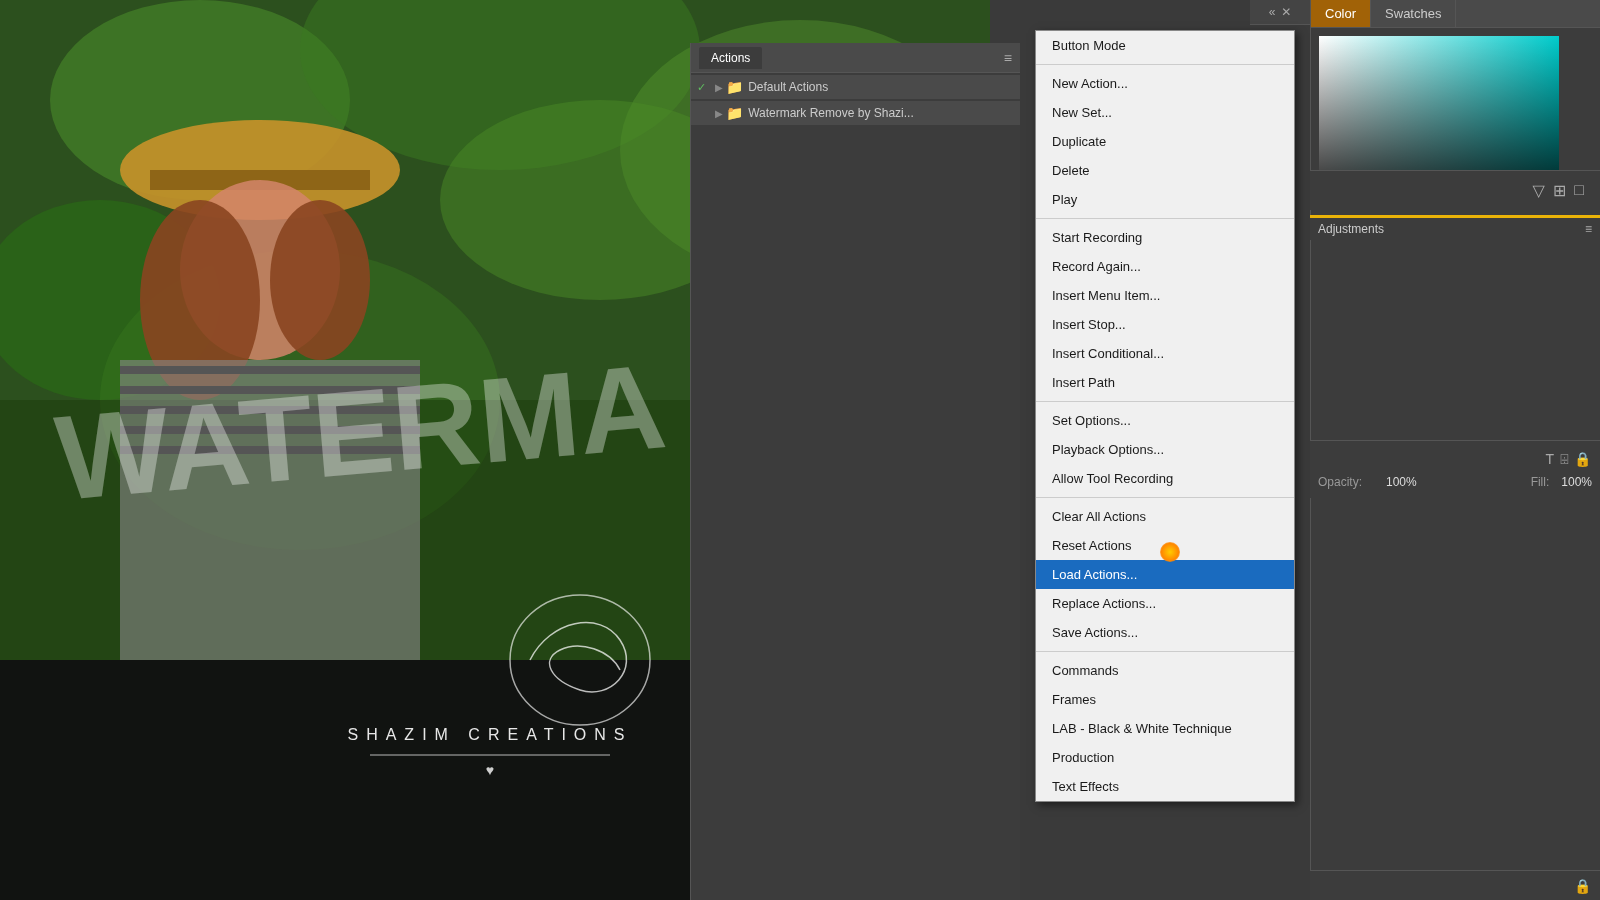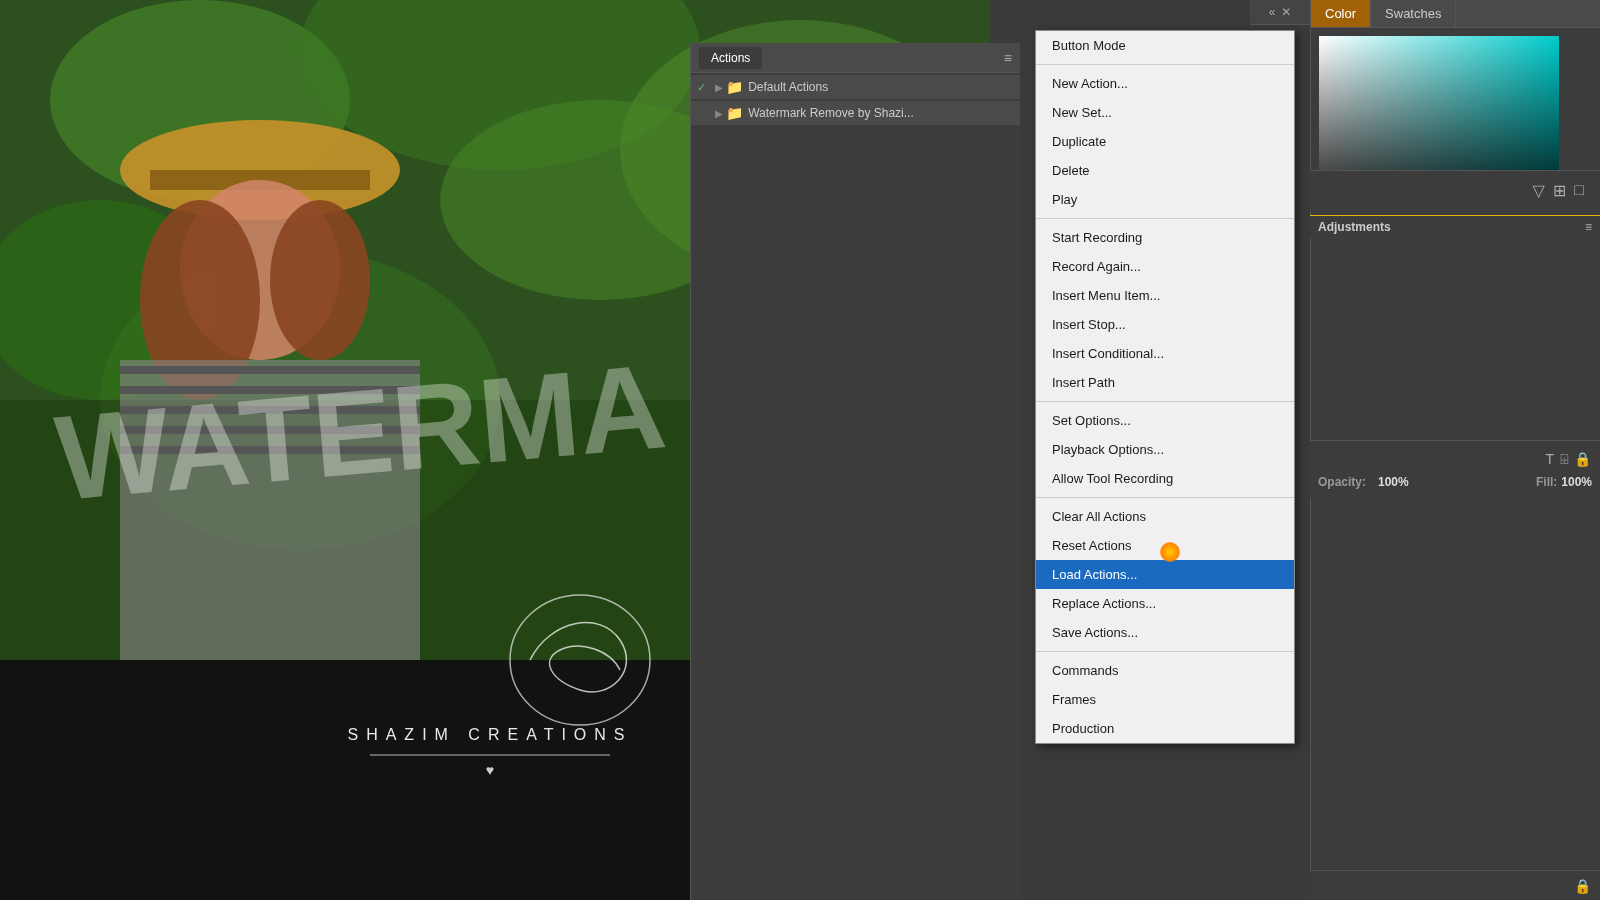"Adjustments" div { border-top: 1px solid #eab308 -> 3px solid #eab308; font-weight: bold -> none }
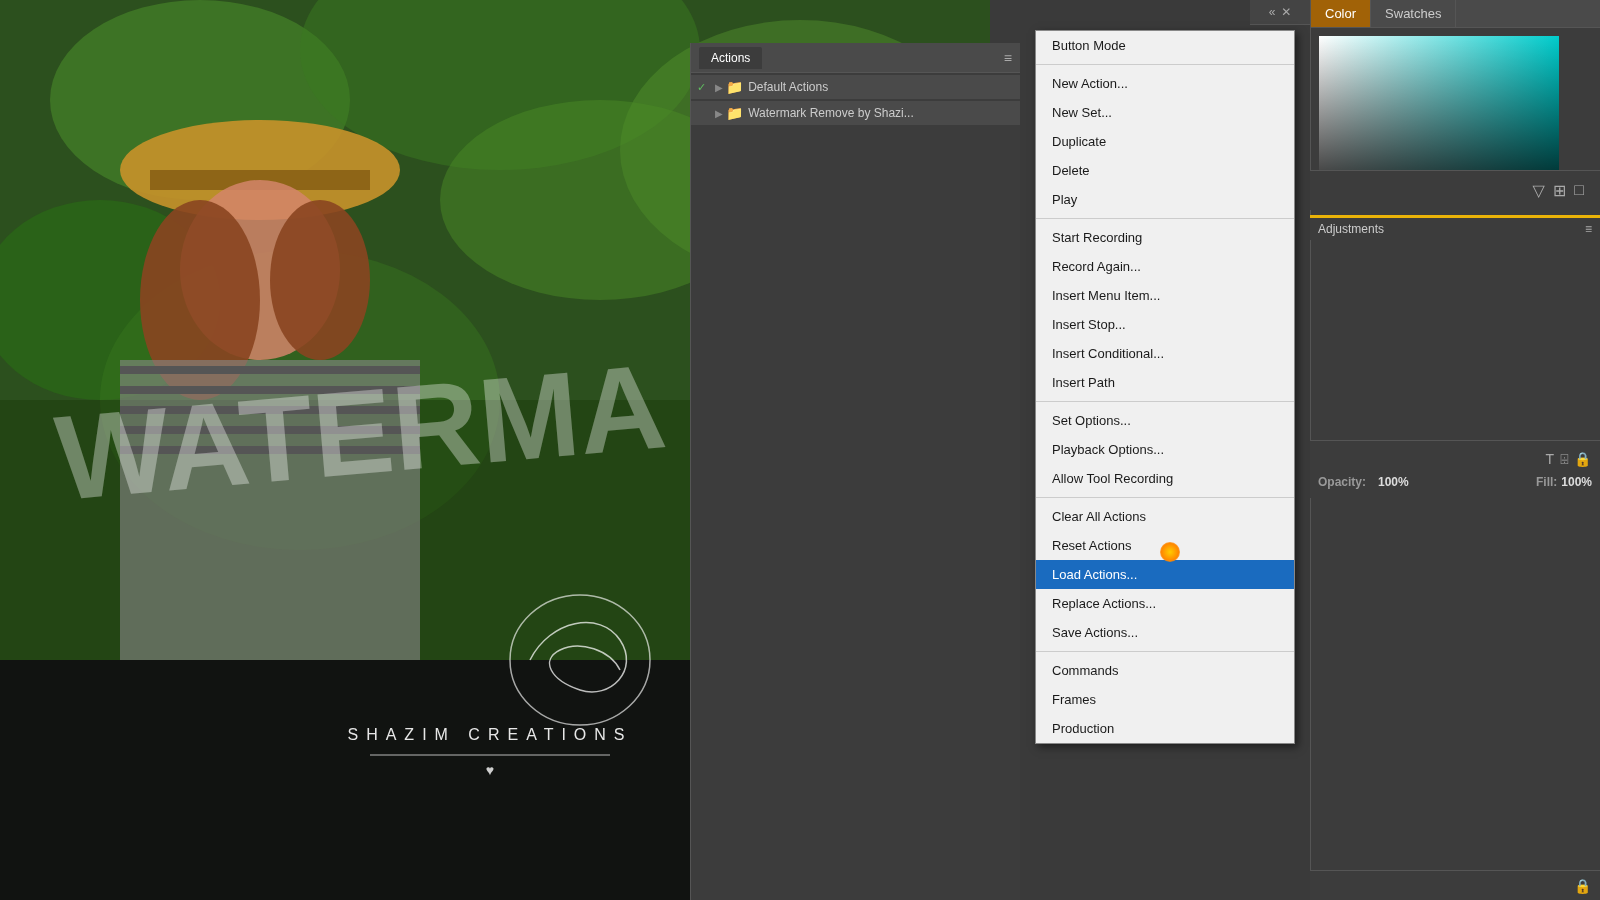"Opacity:" .prop-row { font-weight: bold -> none; gap: 0 -> 8px }
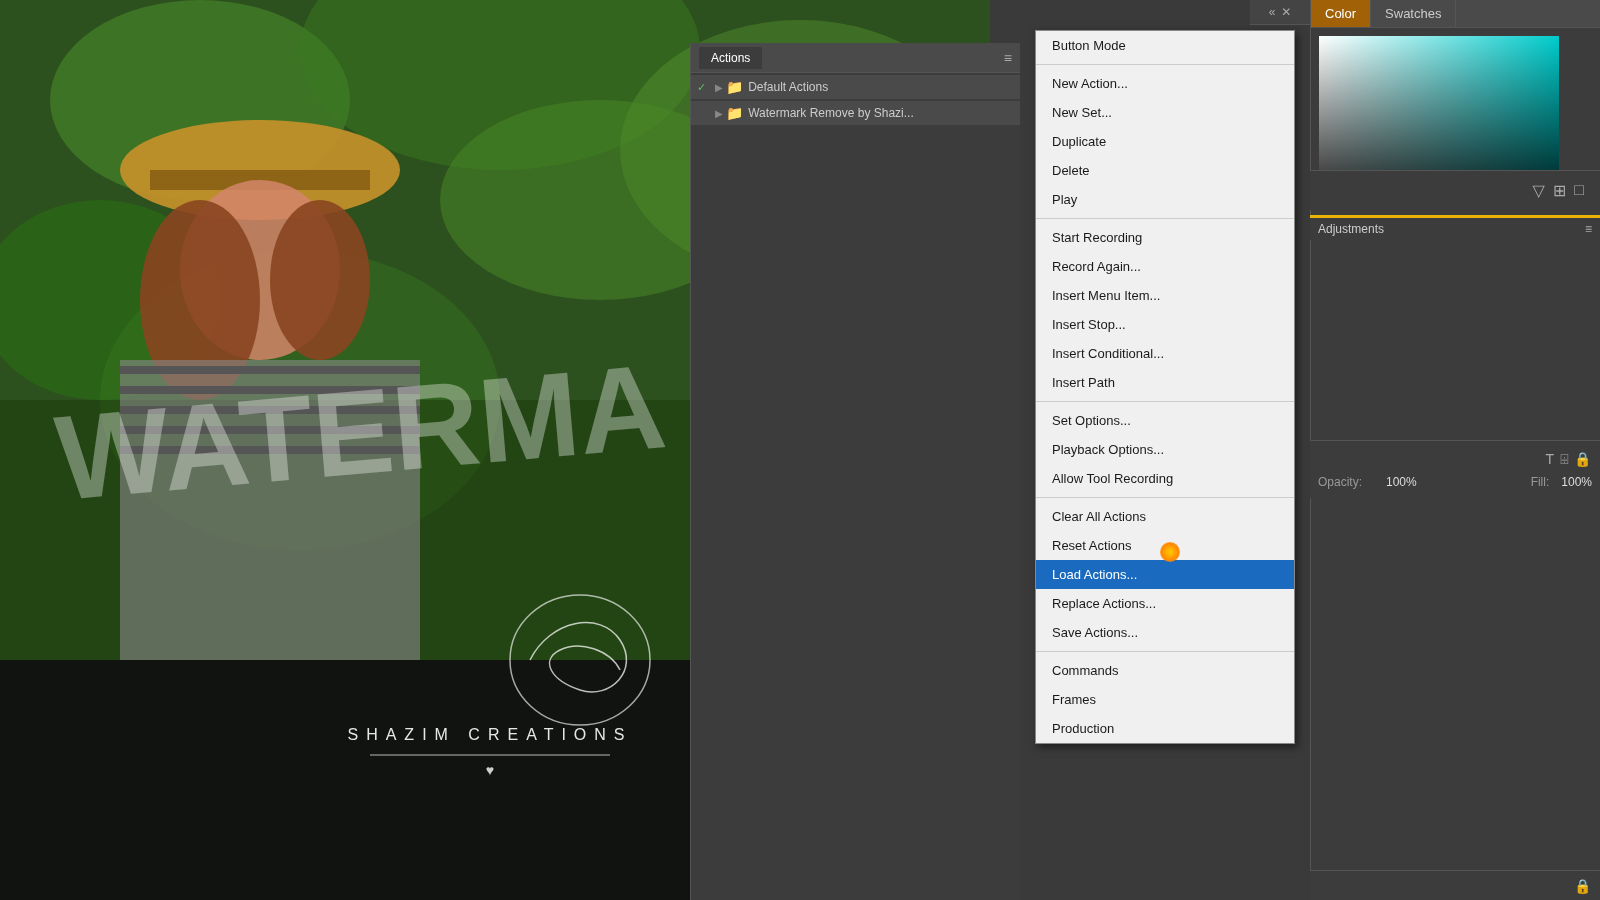"LAB - Black & White" div.menu-item { html: none -> <div>LAB - Black &amp; White Technique</div> }
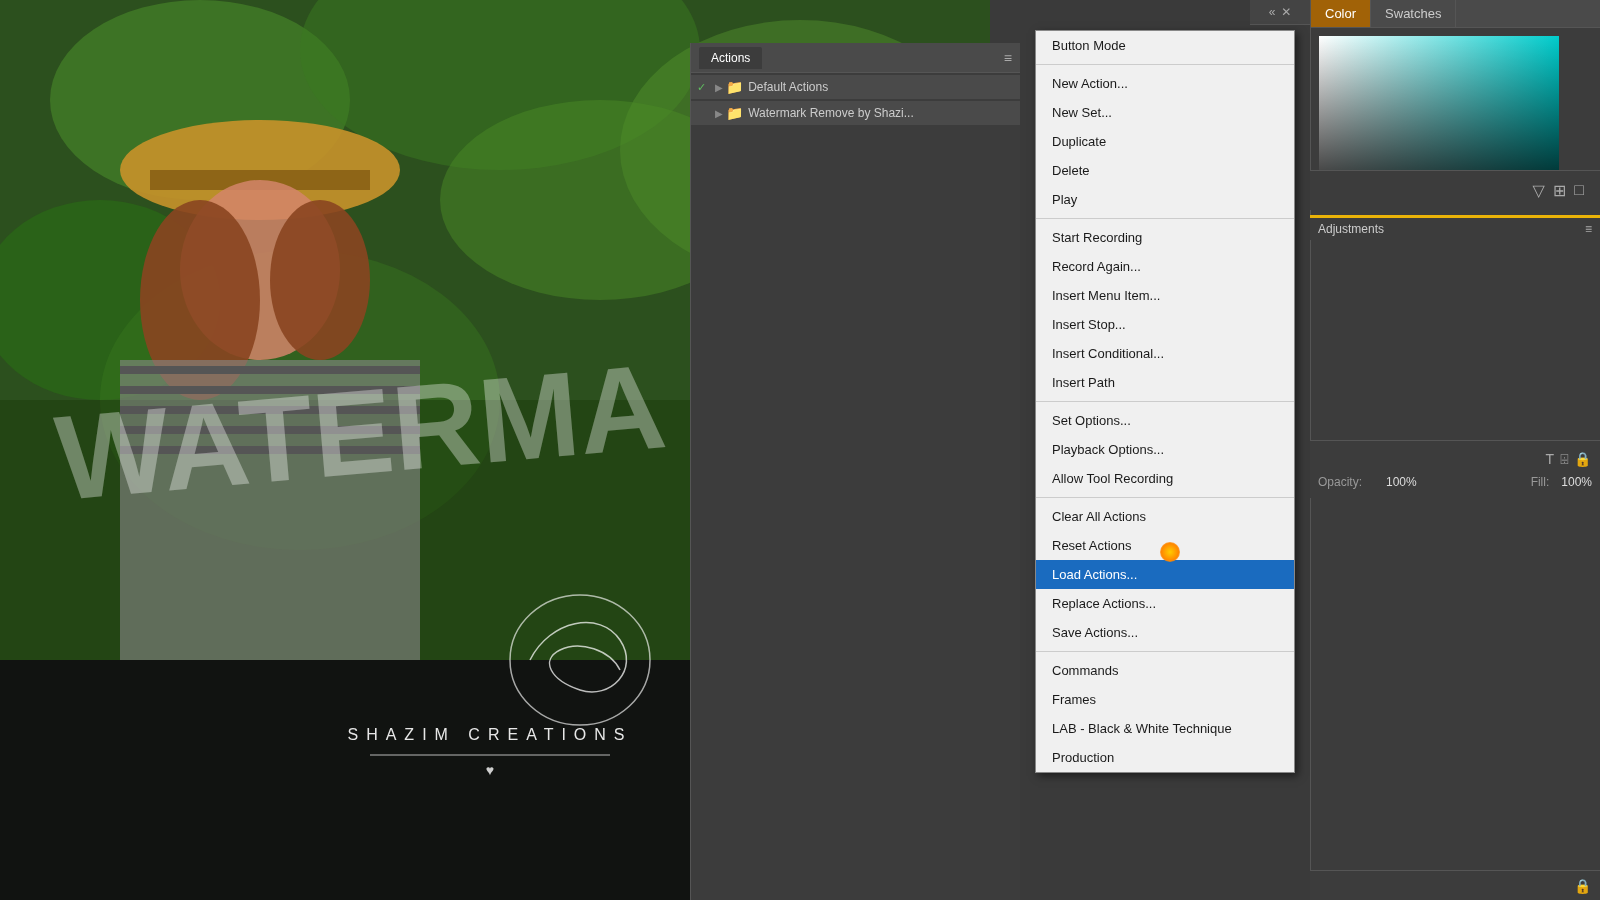"Text Effects" div.menu-item { html: none -> <div>Text Effects</div> }
